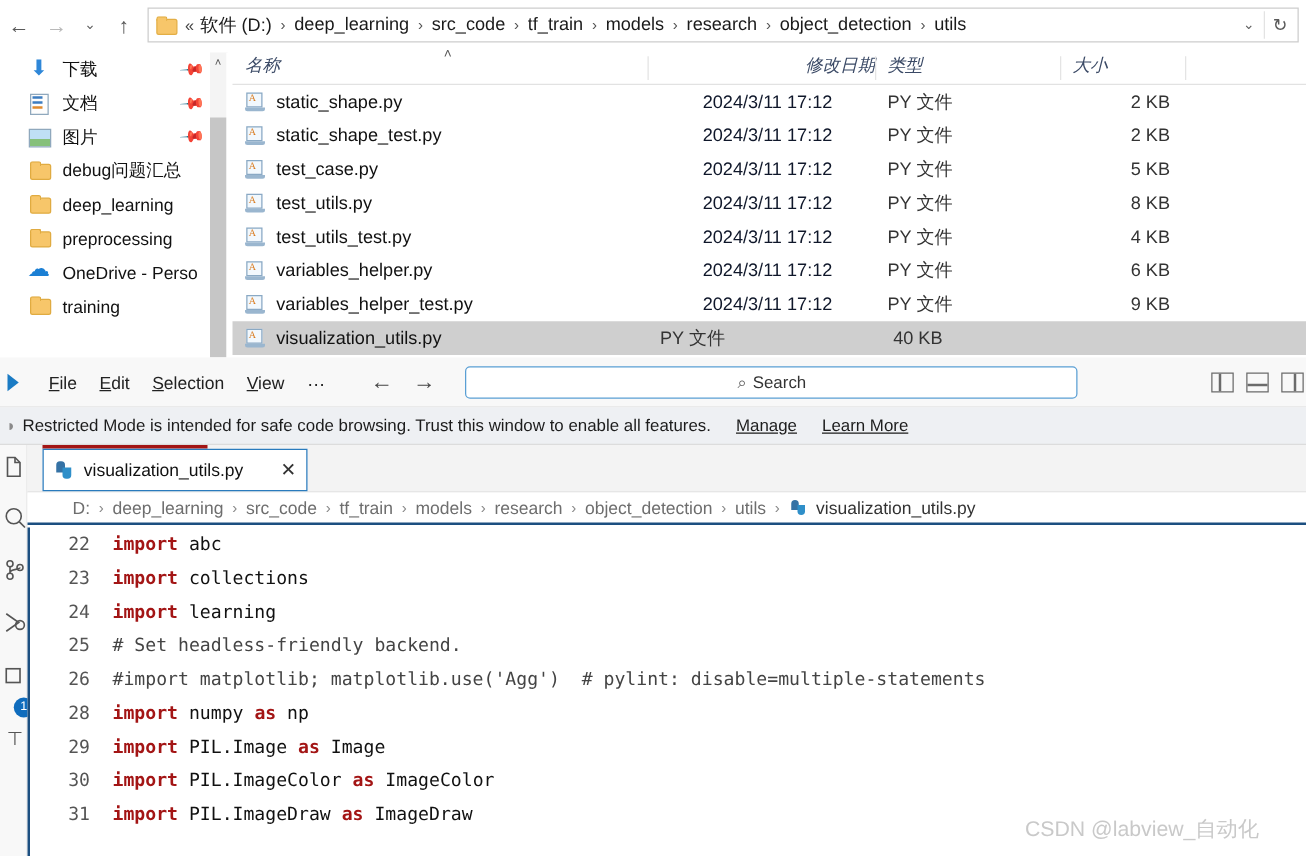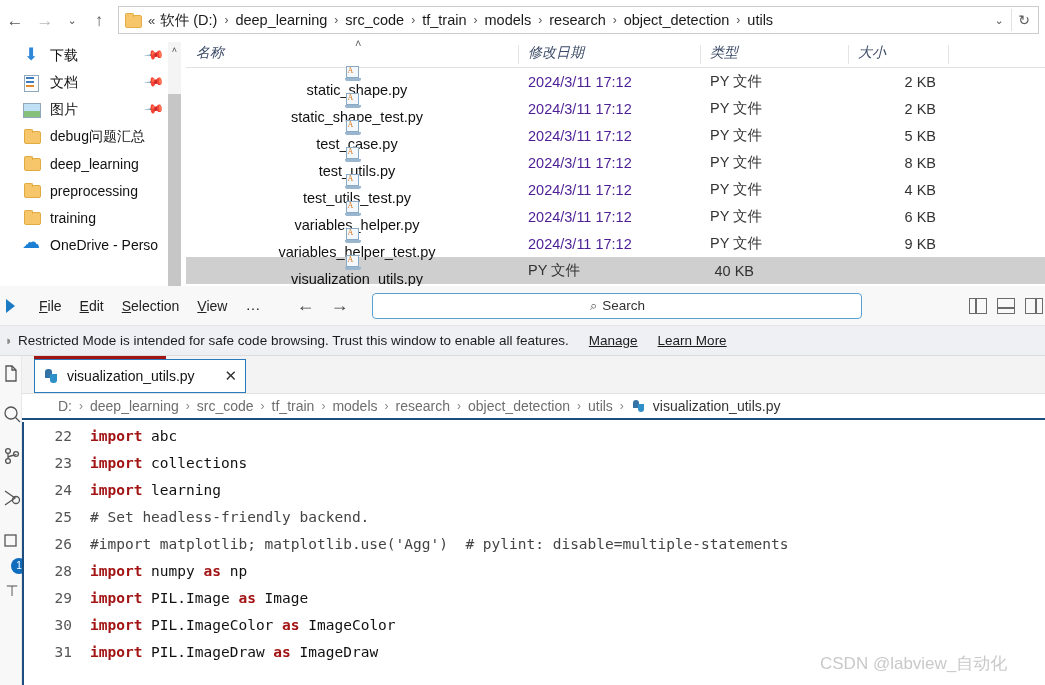"修改日期" .c-date { text-align: none -> right }
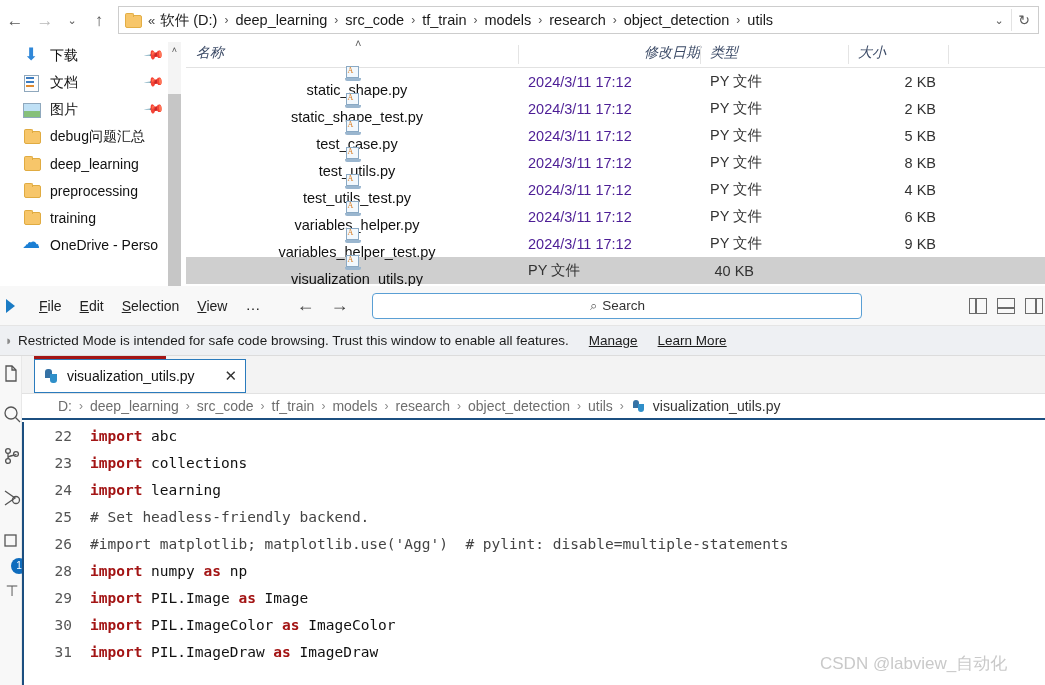"static_shape.py" .frow .fn { flex-direction: column -> none }
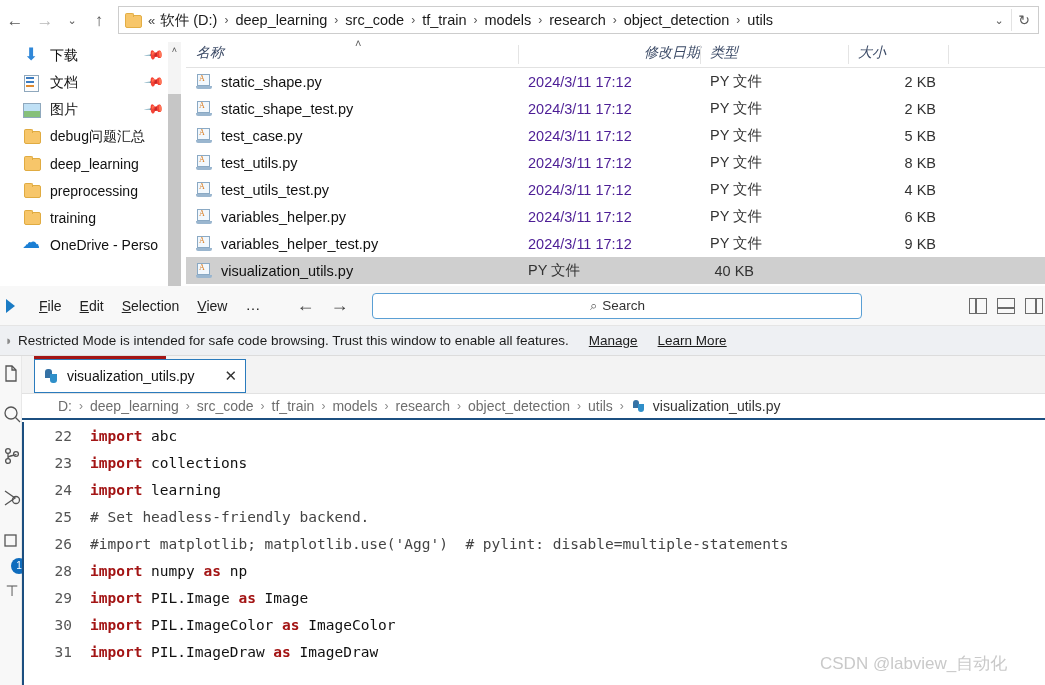"2024/3/11 17:12" .frow .fd { color: #4c1d95 -> #0f172a; text-align: none -> center }
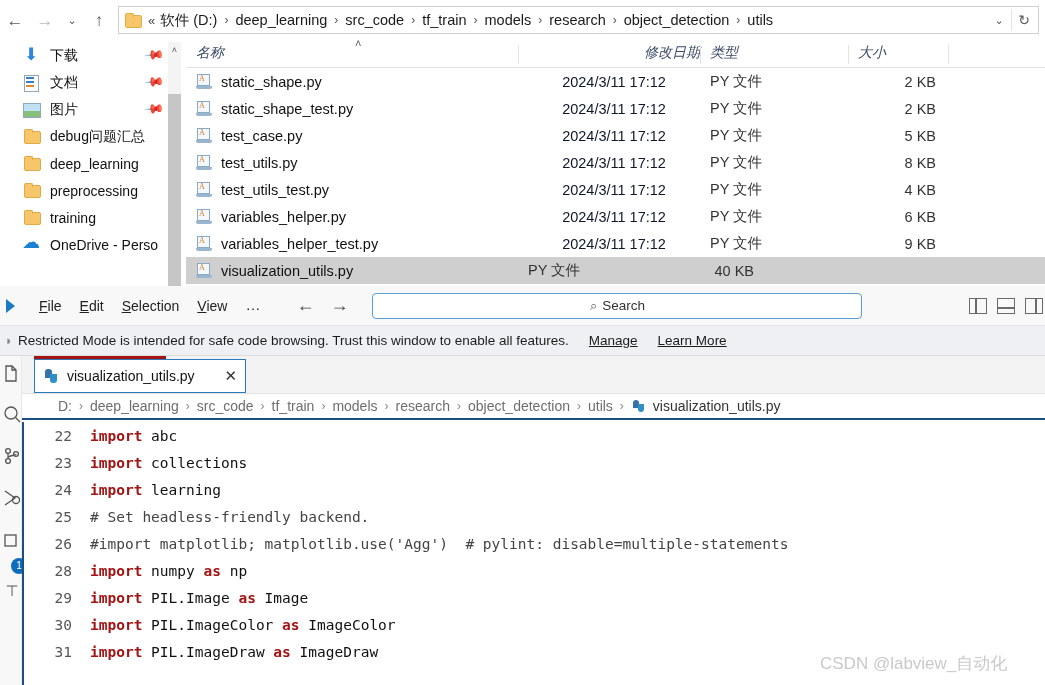"training" div.nrow { order: before "OneDrive - Perso" -> after "OneDrive - Perso" }
